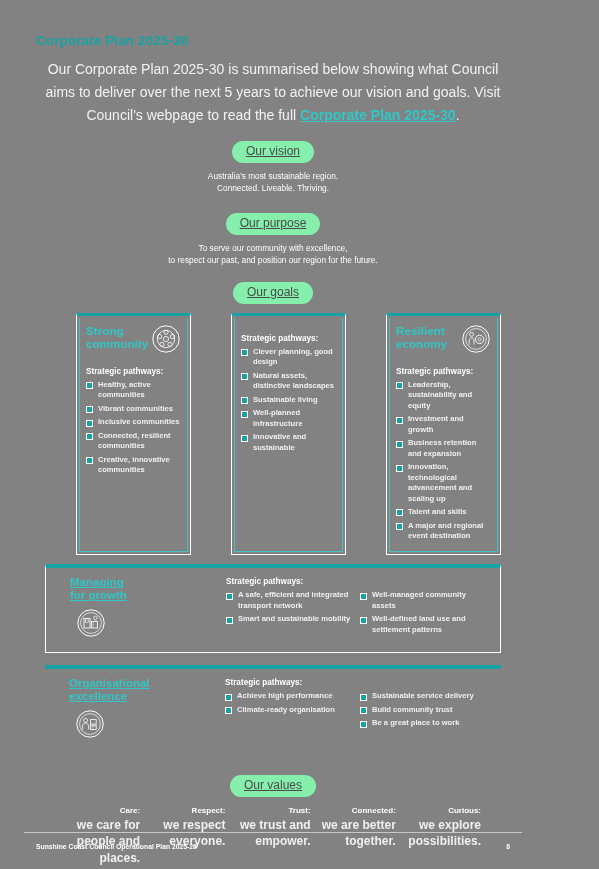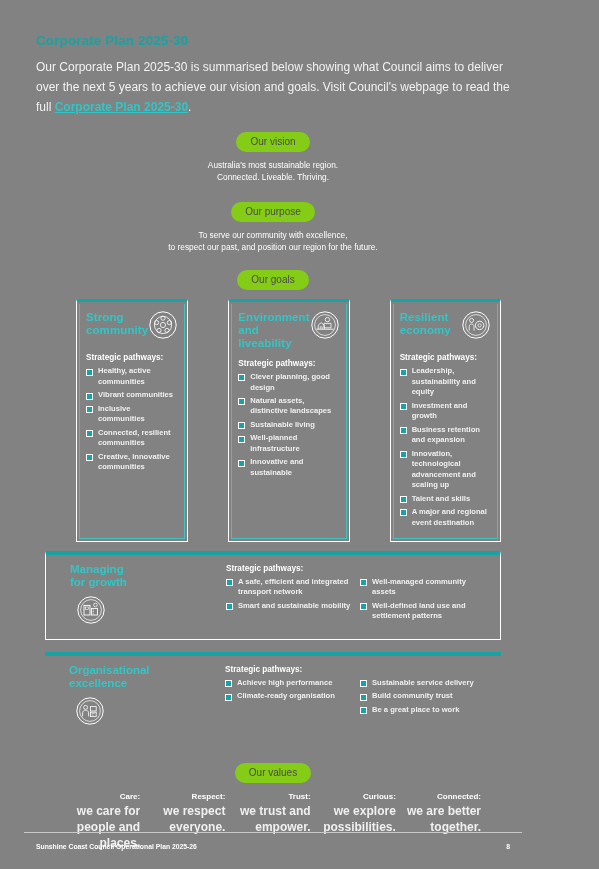"Our Corporate Plan 2025-30 is" .intro { font-size: 12px -> 14px; text-align: none -> center }
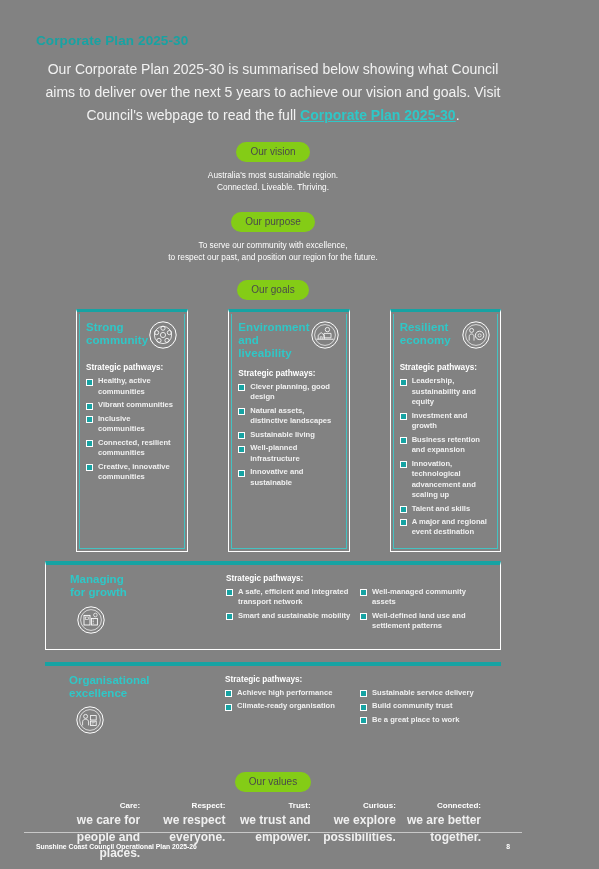"Our vision" .pill { background: #84cc16 -> #86efac; font-size: 10px -> 12px; text-decoration: none -> underline }
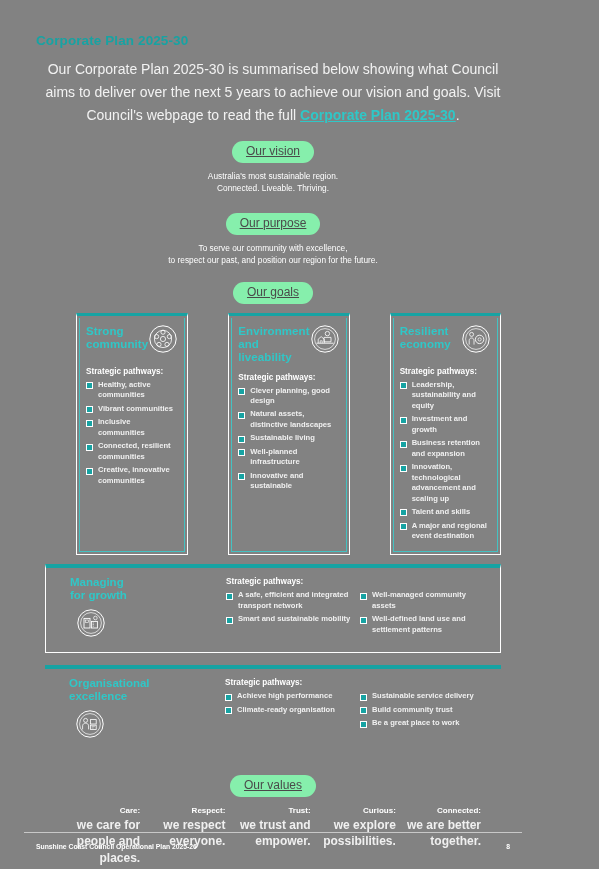"Environment" div.goal-head { html: <div> <div> <div>Environment</div> <div>and liveability</div> </div> <div> <svg> <circle></circle> <circle></circle> <circle></circle> <path></path> <path></path> <path></path> <path></path> </svg> </div> </div> -> none }
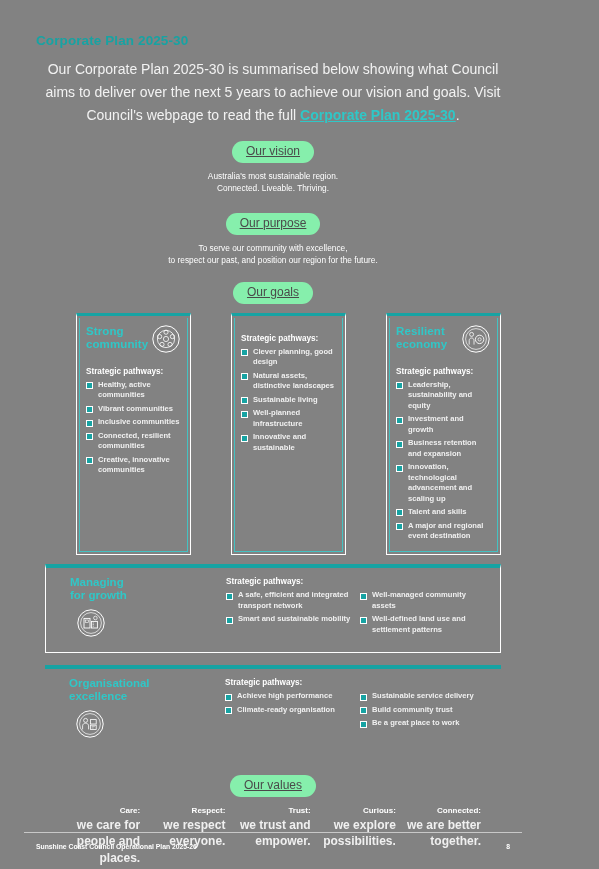"Managing" .band-title { text-decoration: none -> underline }
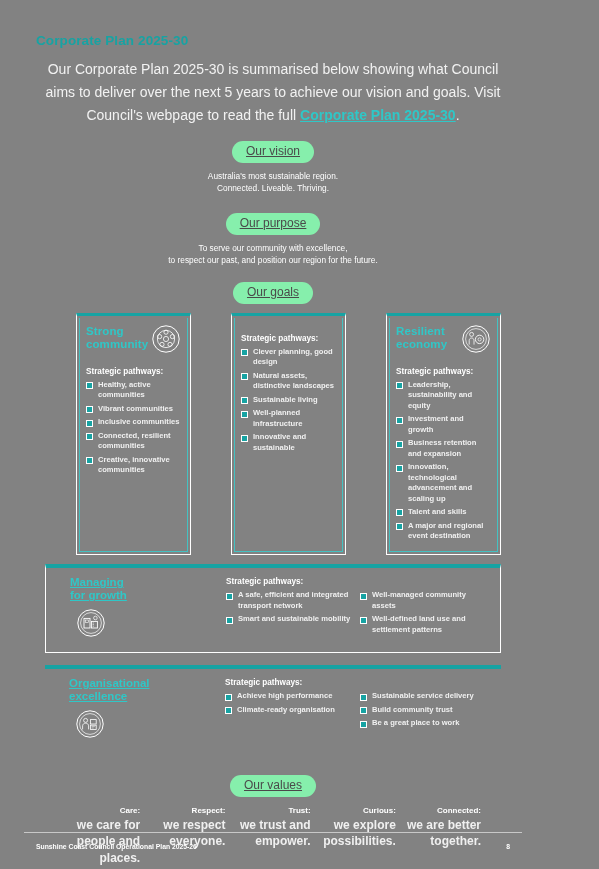"Curious:" div.value-item { order: before "Connected:" -> after "Connected:" }
